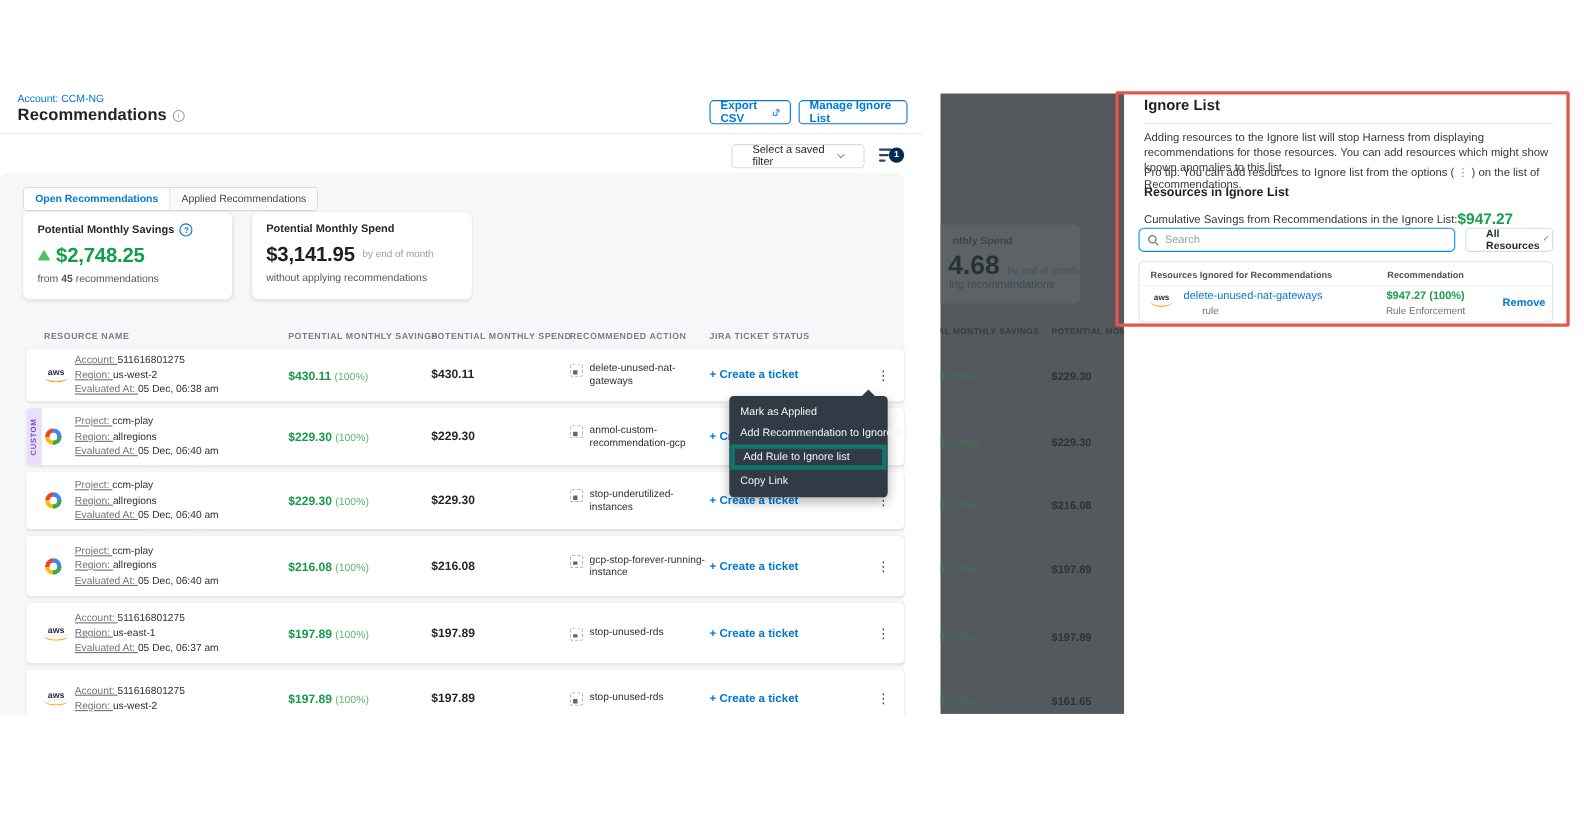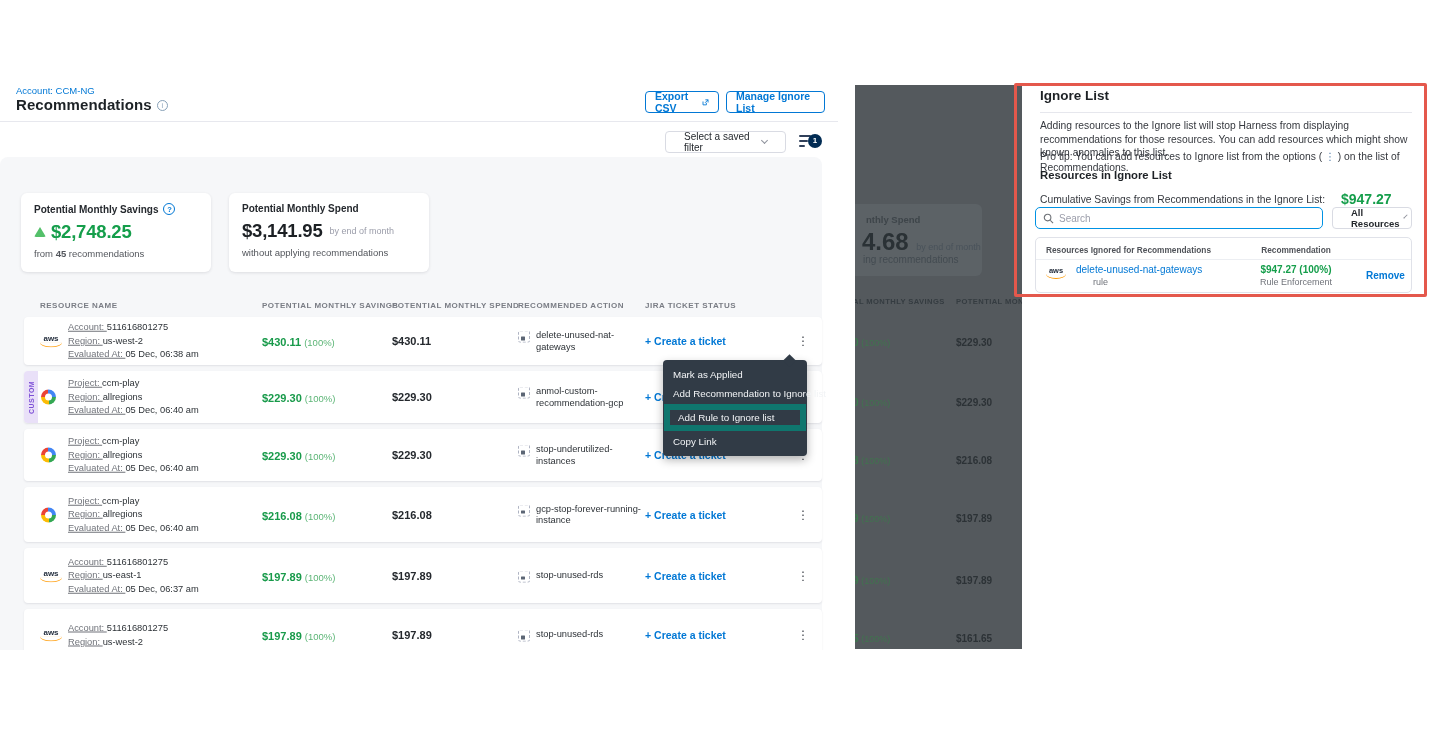"Open Recommendations" div.tabs { html: none -> <div> <div>Open Recommendations</div> <div>Applied Recommendations</div> </div> }
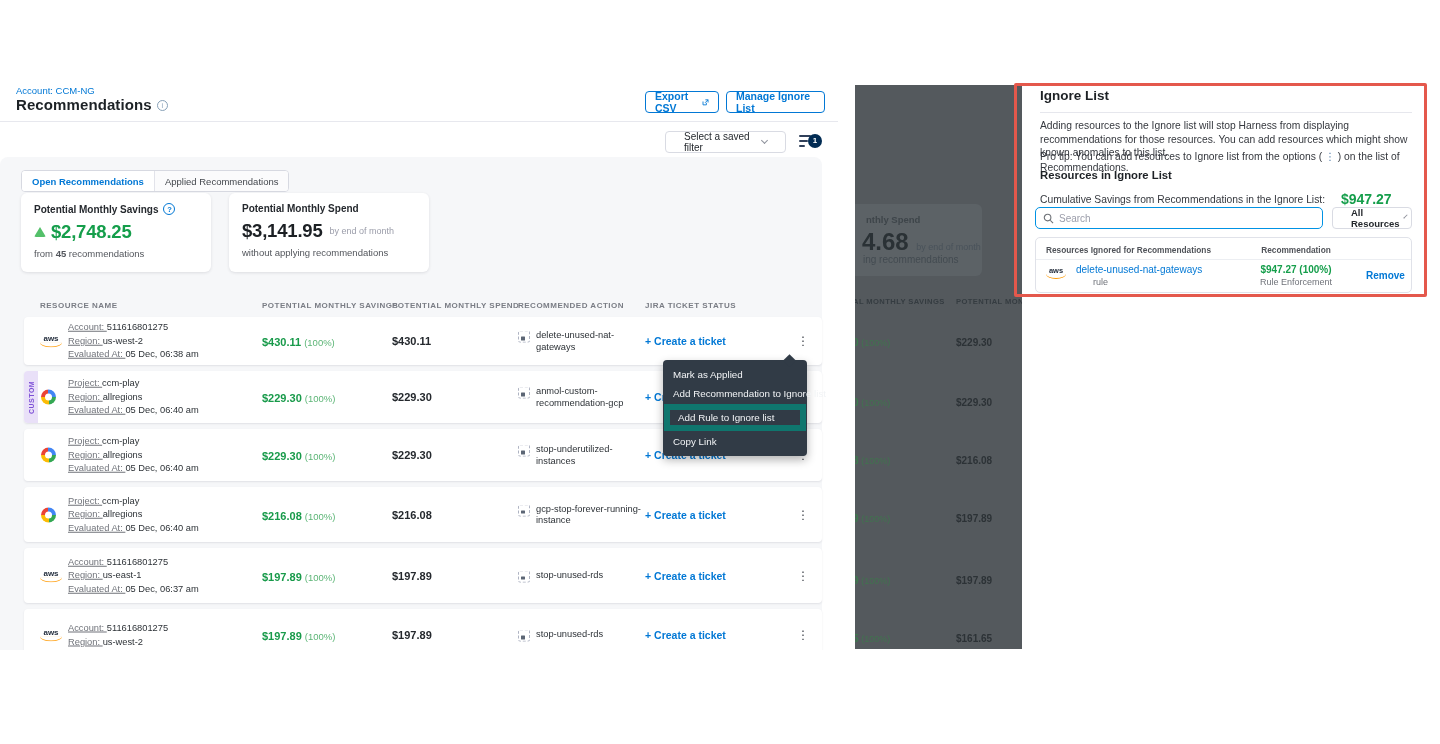"$947.27" .ig-cum .cum-val { margin-left: 16px -> 0 }
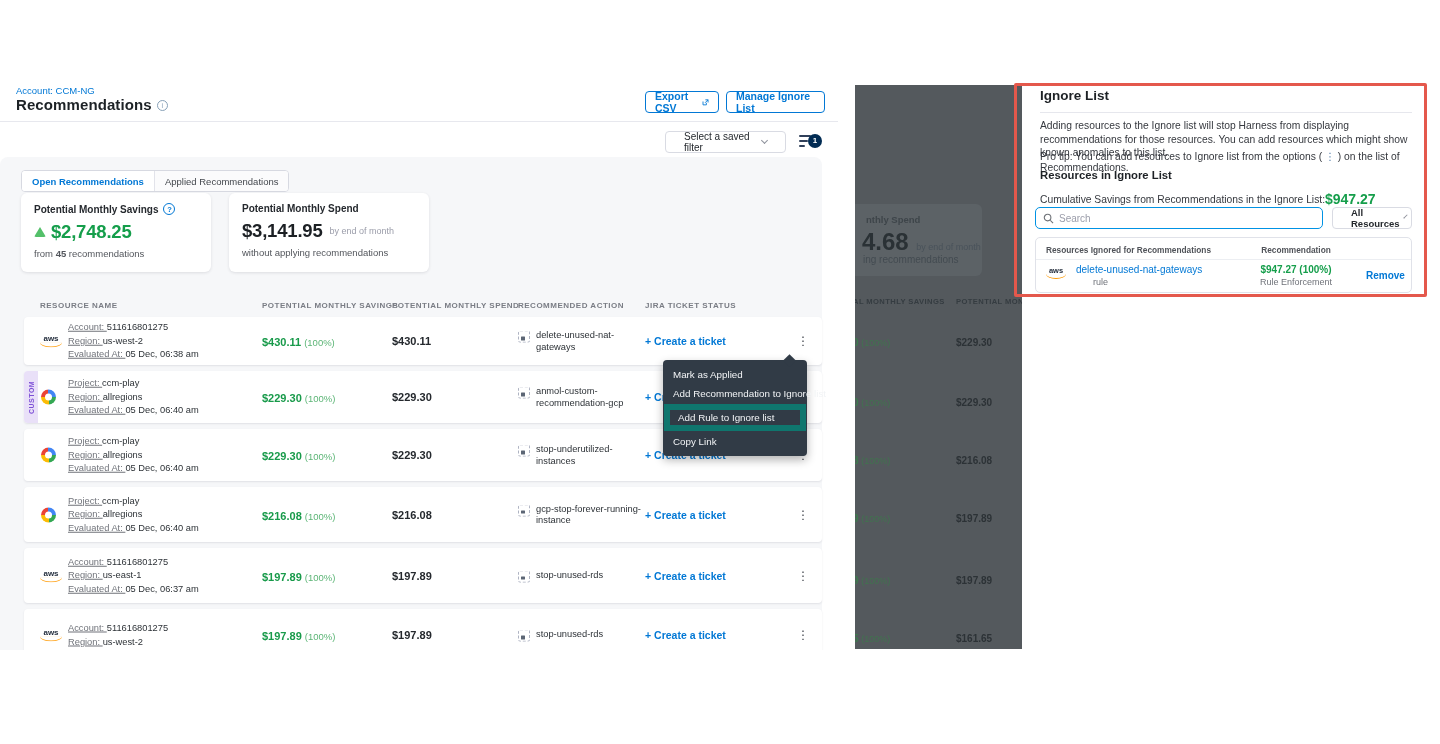"Add Rule to Ignore list" .menu-item.highlight { border: 6px solid #0f766e -> 4px solid #0f766e }
